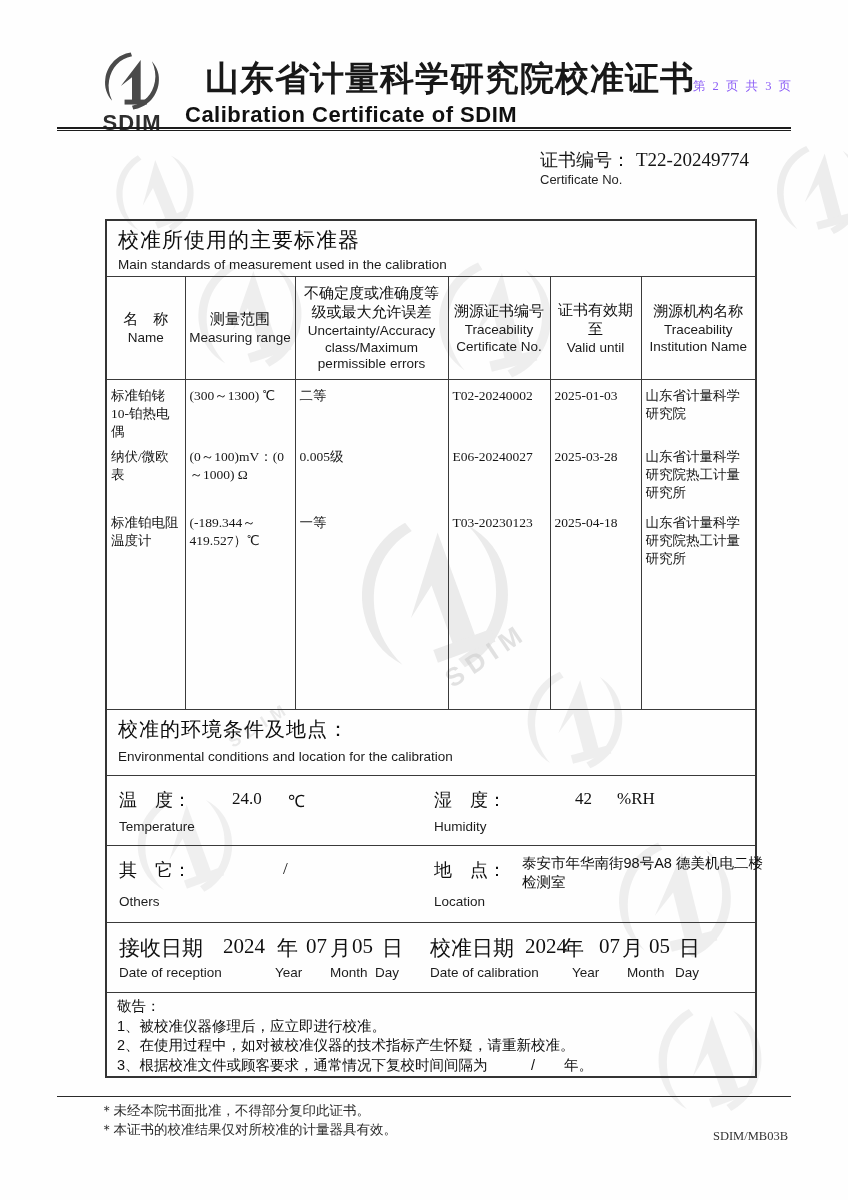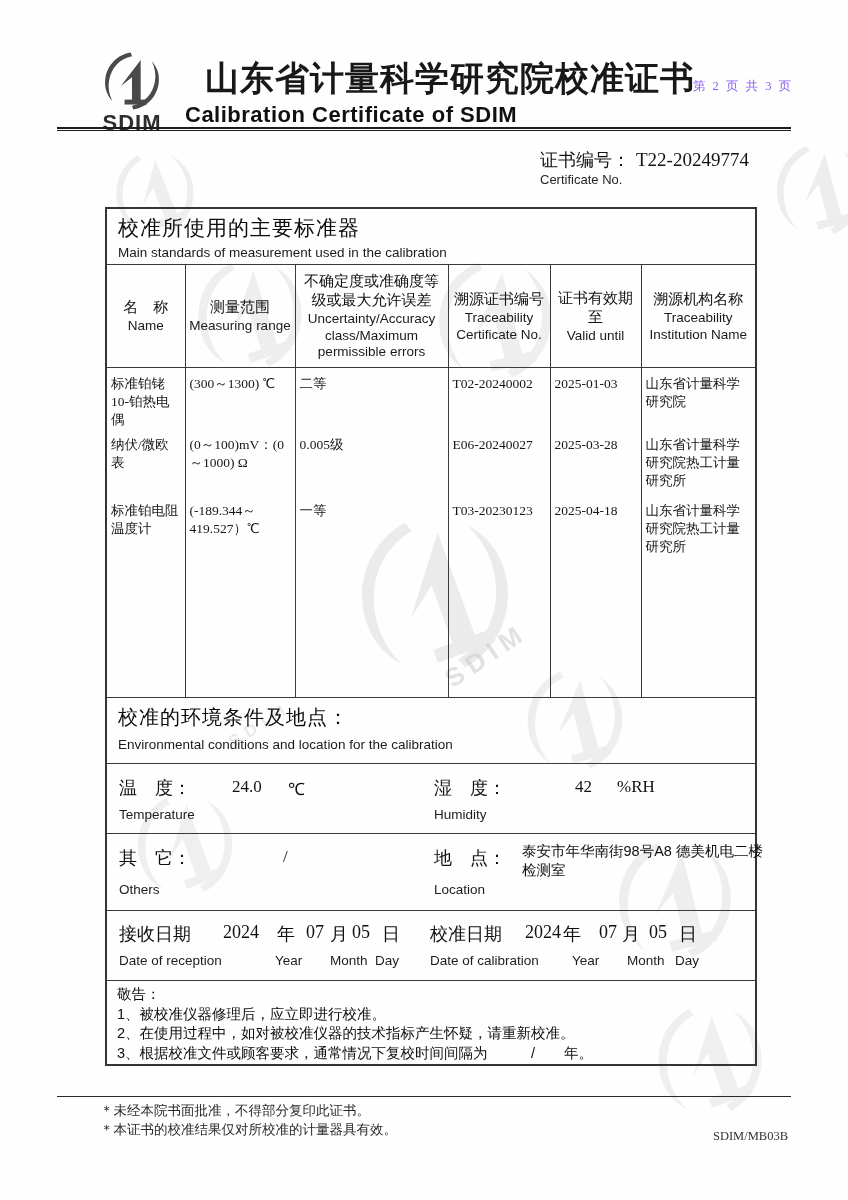"校准所使用的主要标准器" .box { top: 207px -> 219px }
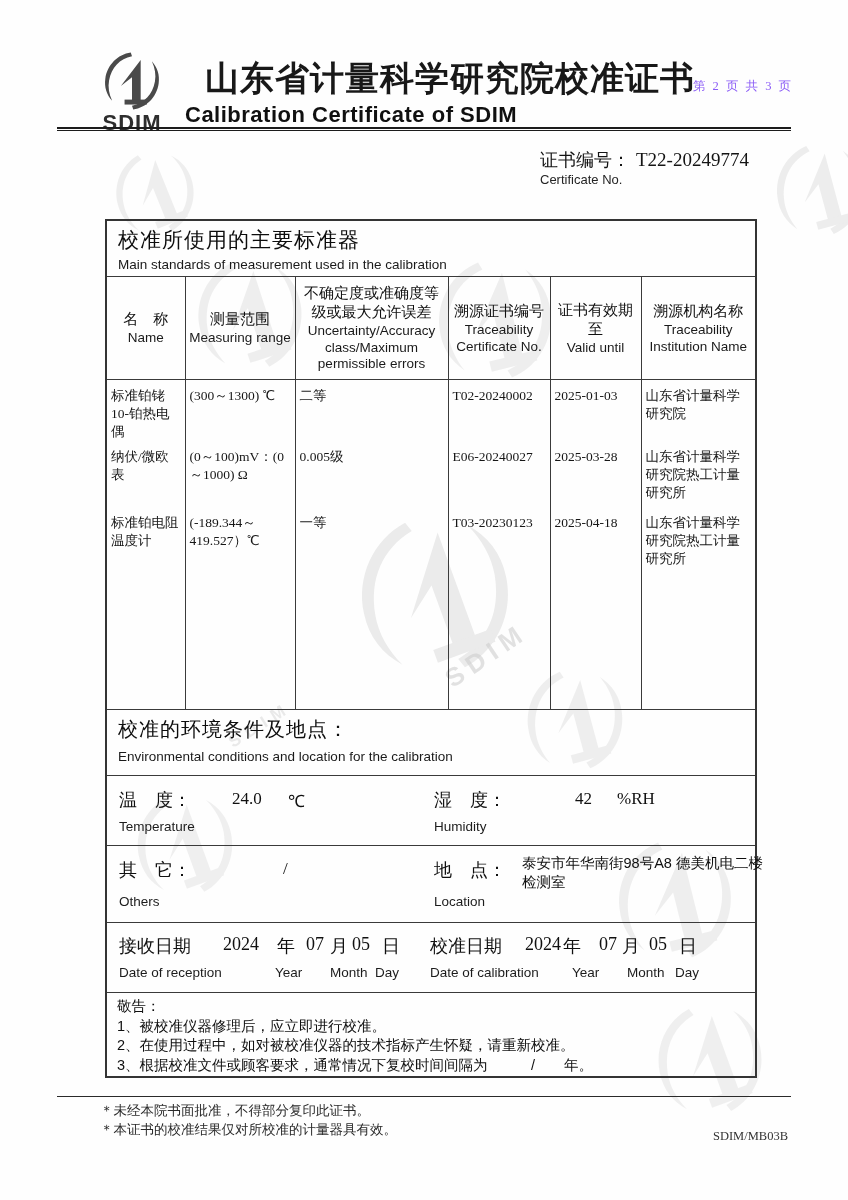"接收日期" .dtok { font-size: 18px -> 21px }
